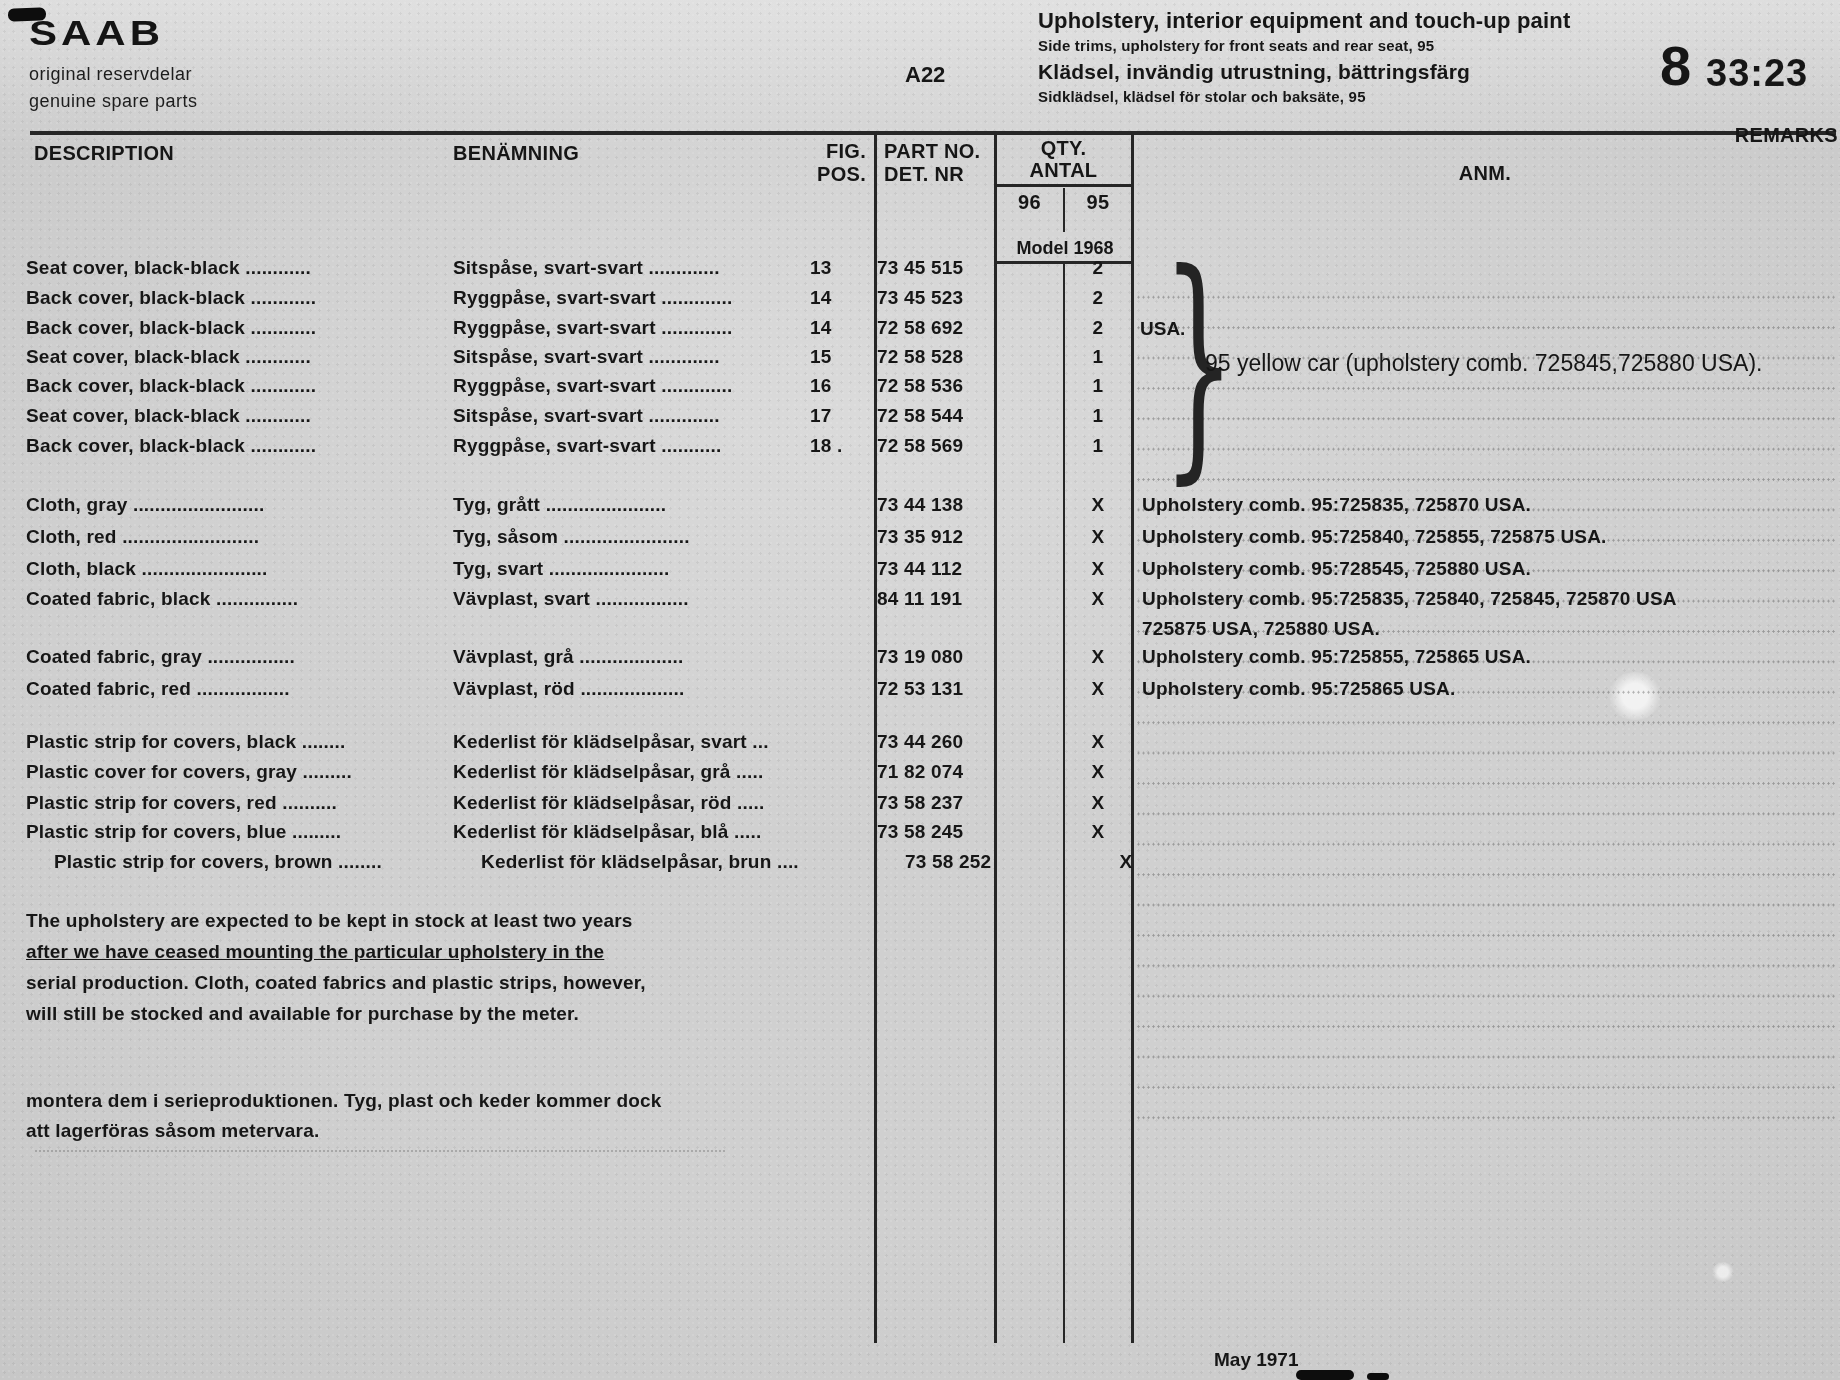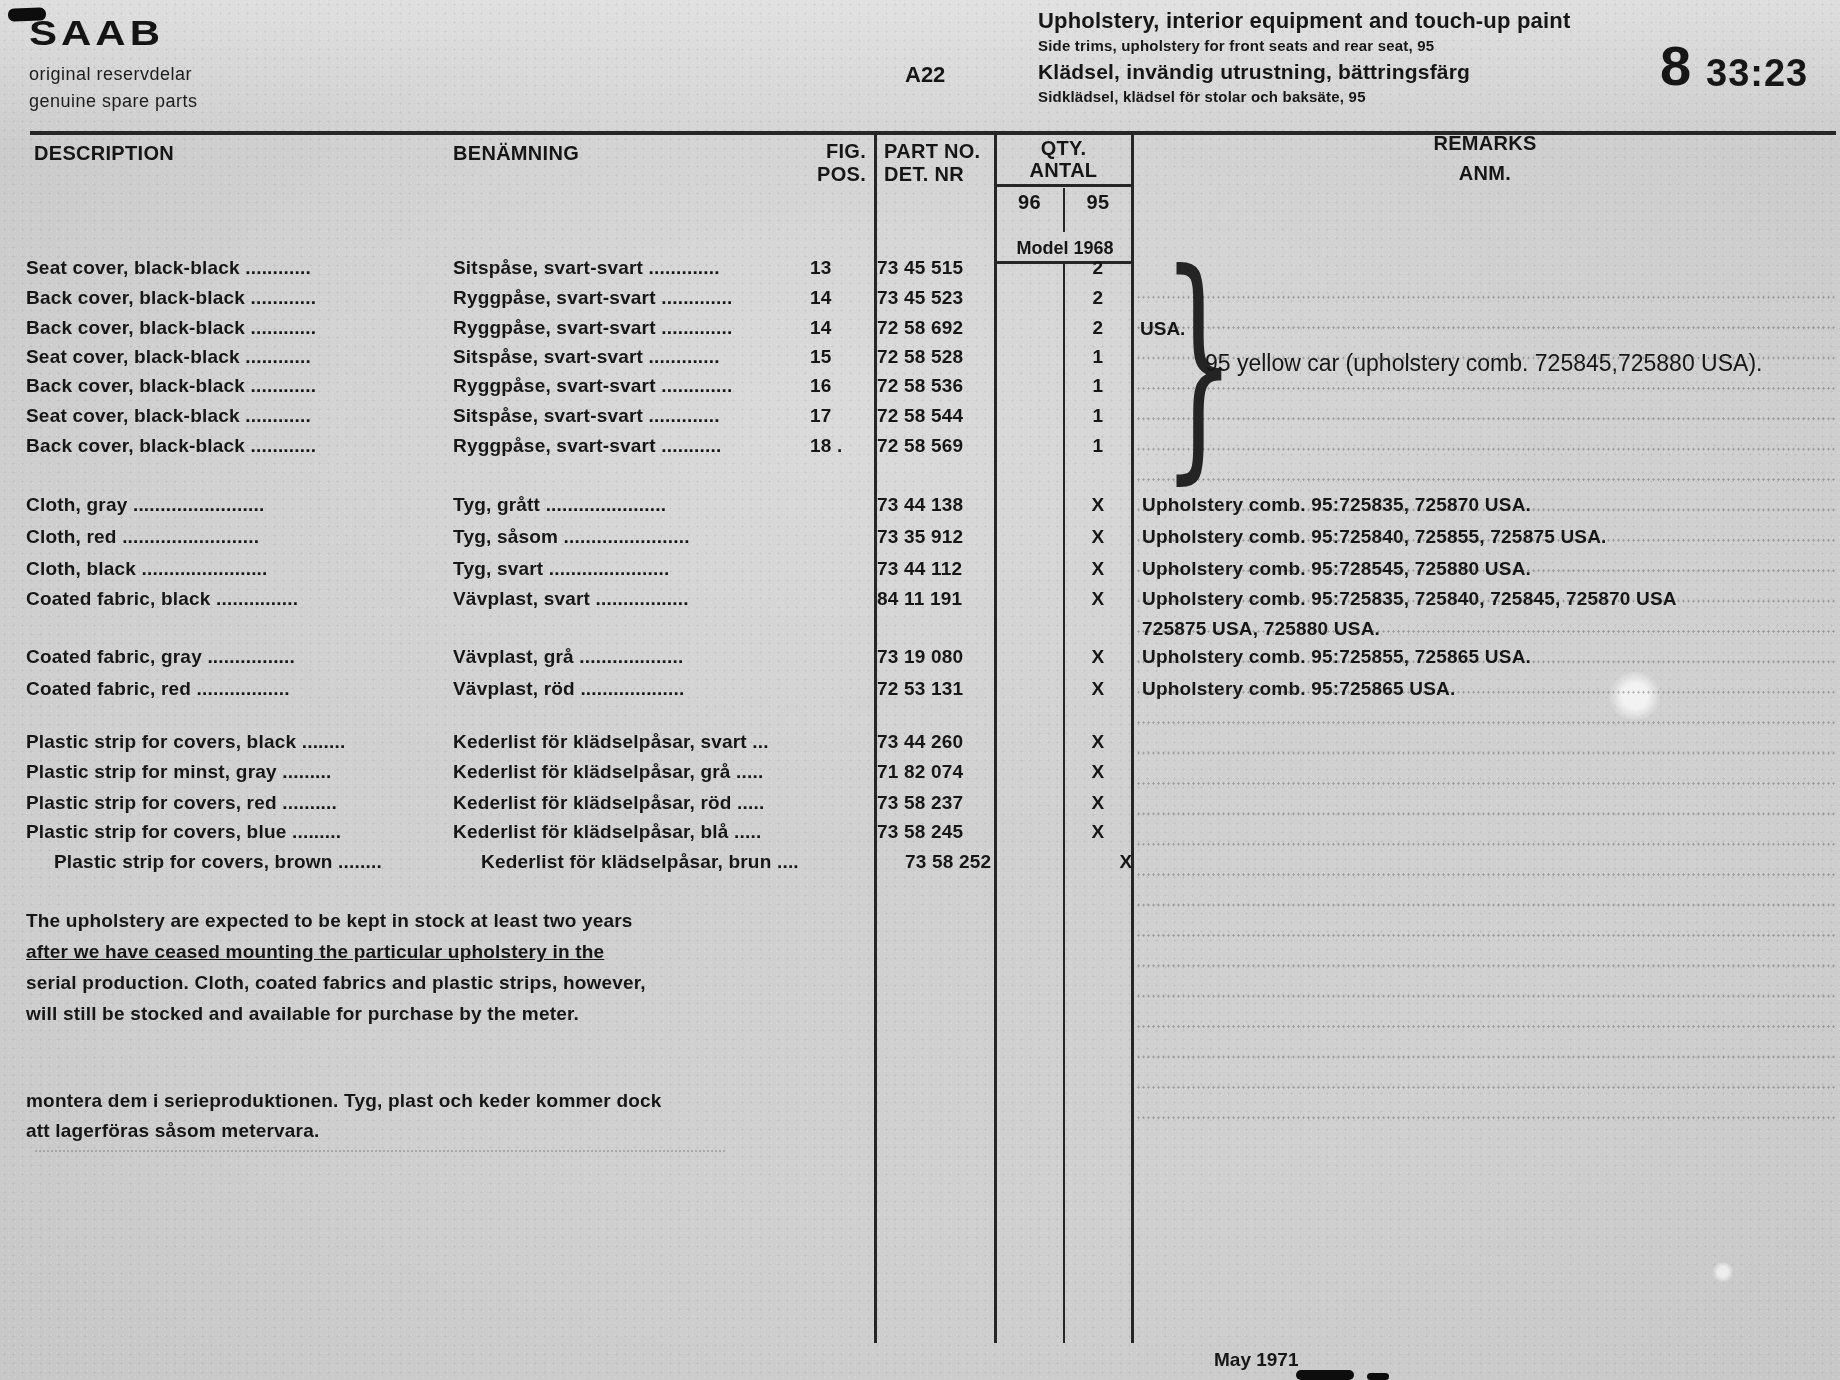"REMARKS" div.abs { text-align: none -> right; top: 132px -> 124px }
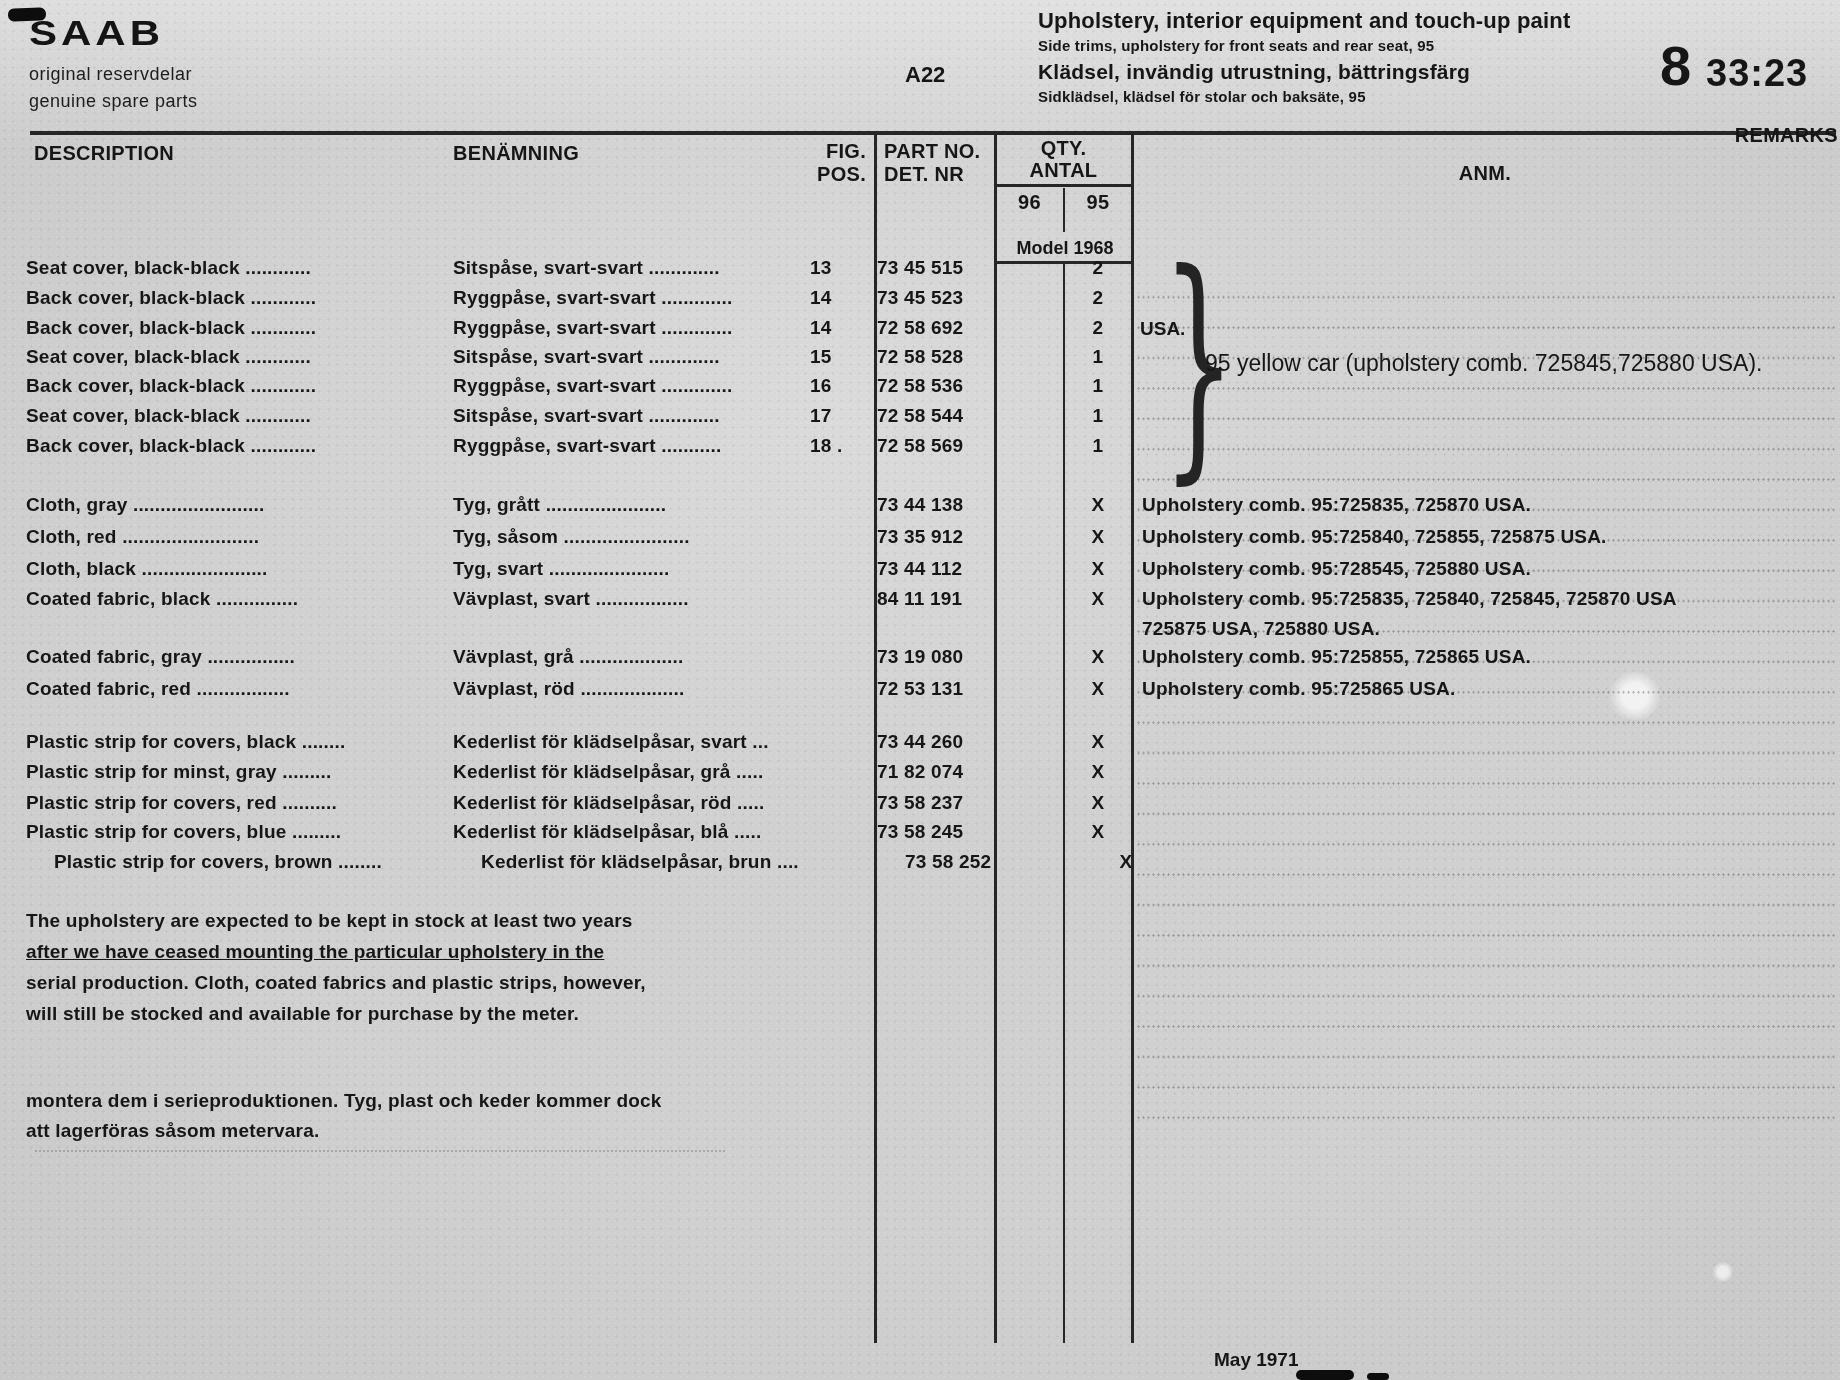"Plastic strip for minst, gray" span.c { text: strip for minst -> cover for covers }
